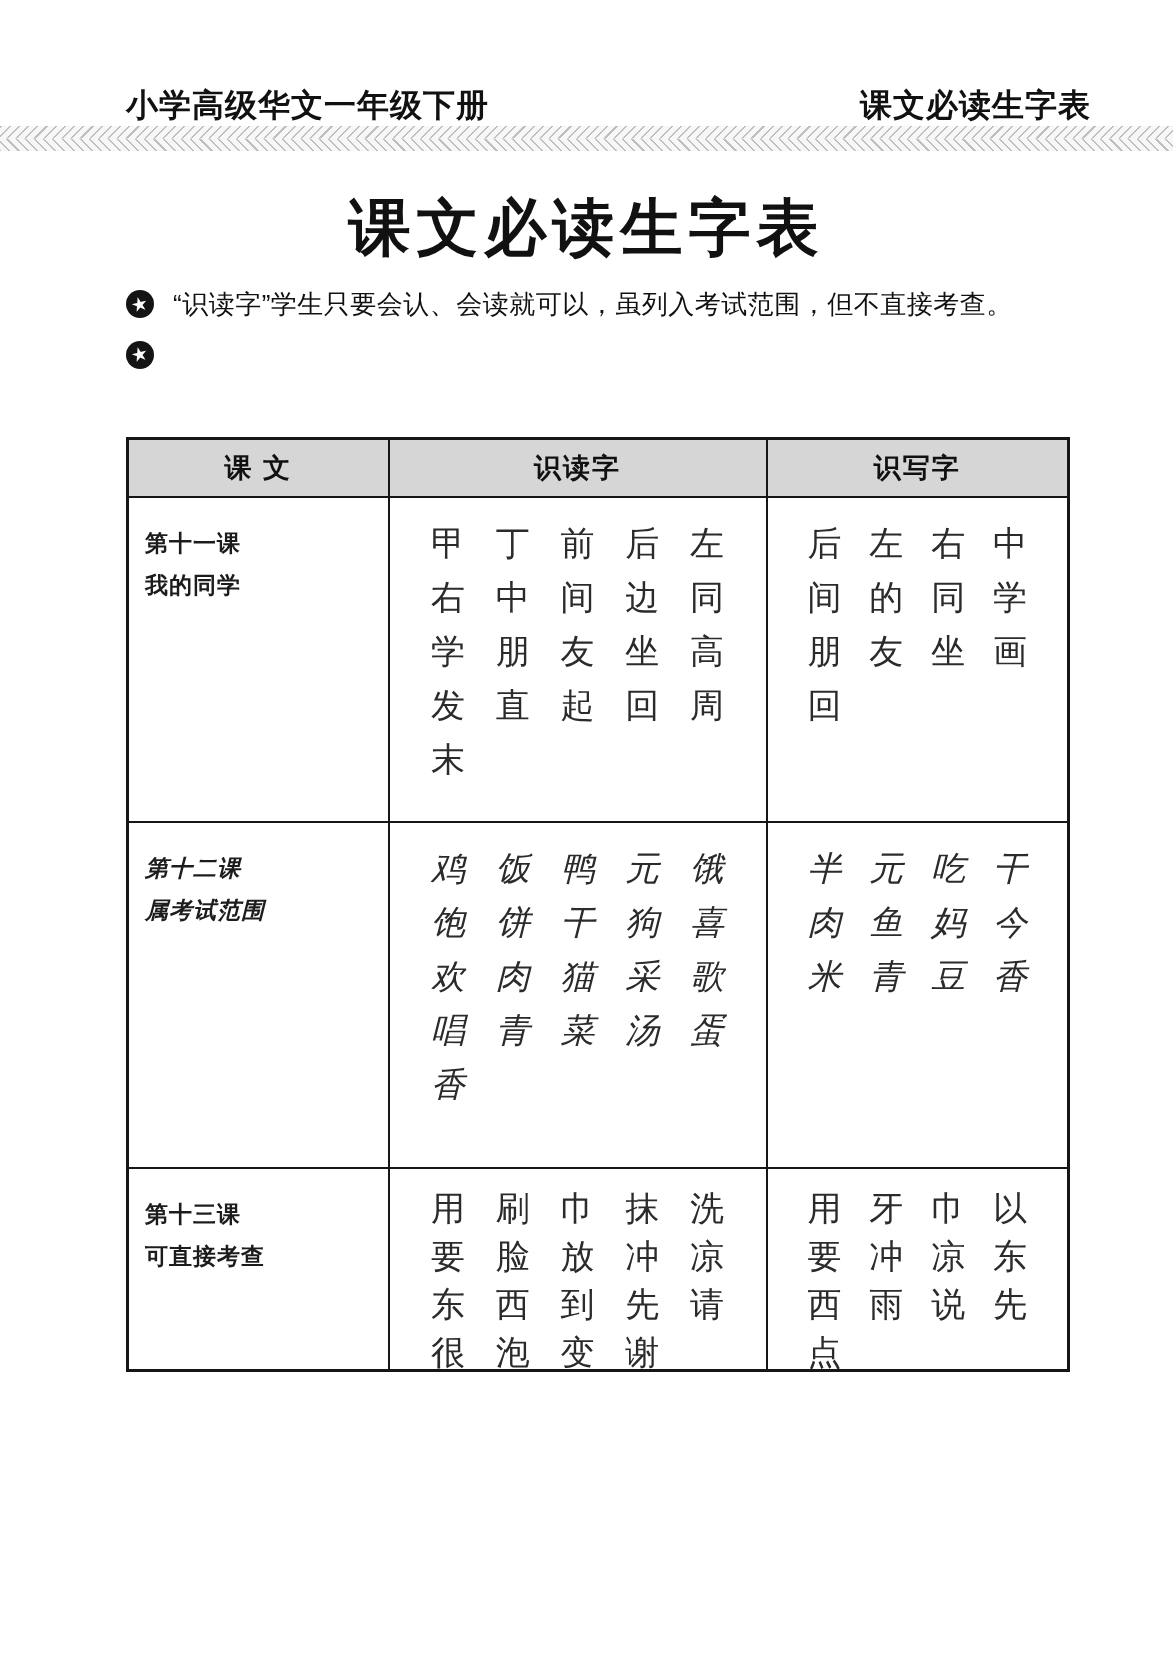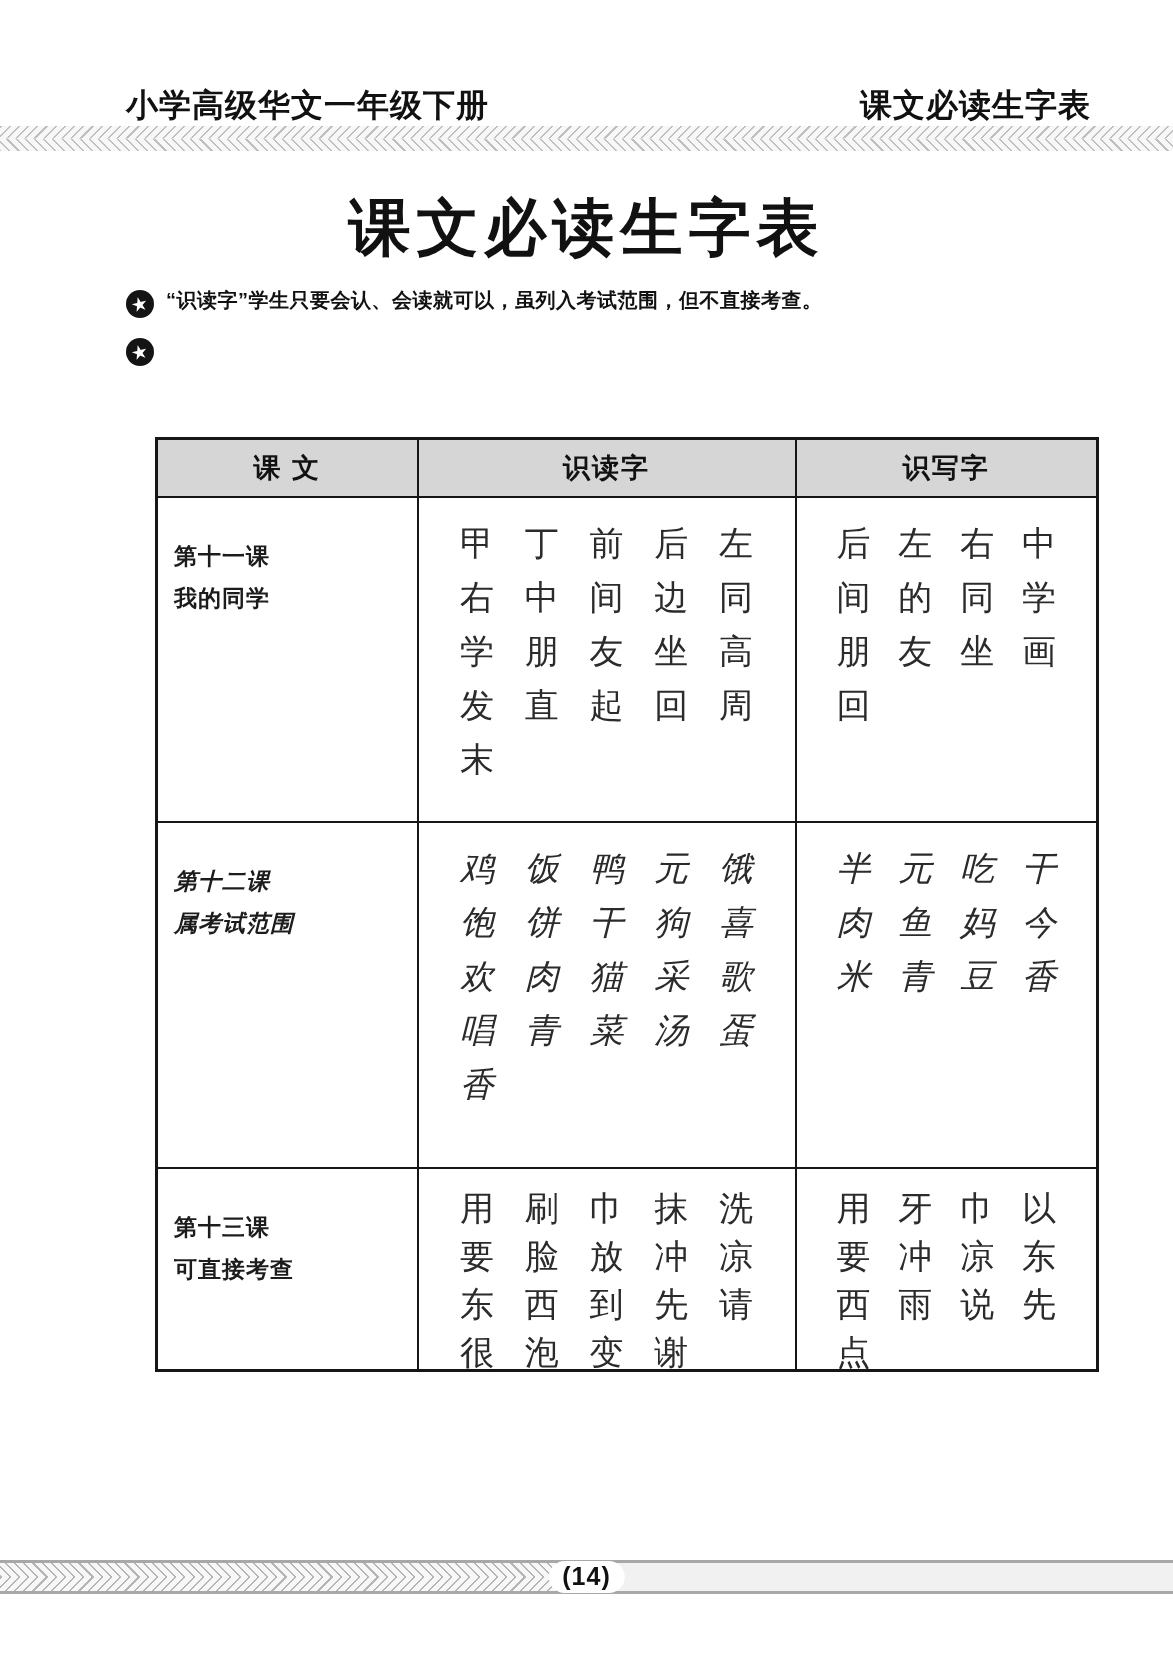"“识读字”学生只要会认、会读就可以，虽列入考试范围，但不直接考查。" .note-text { font-size: 20px -> 26px; font-weight: 700 -> 400; margin-left: 12px -> 19px }
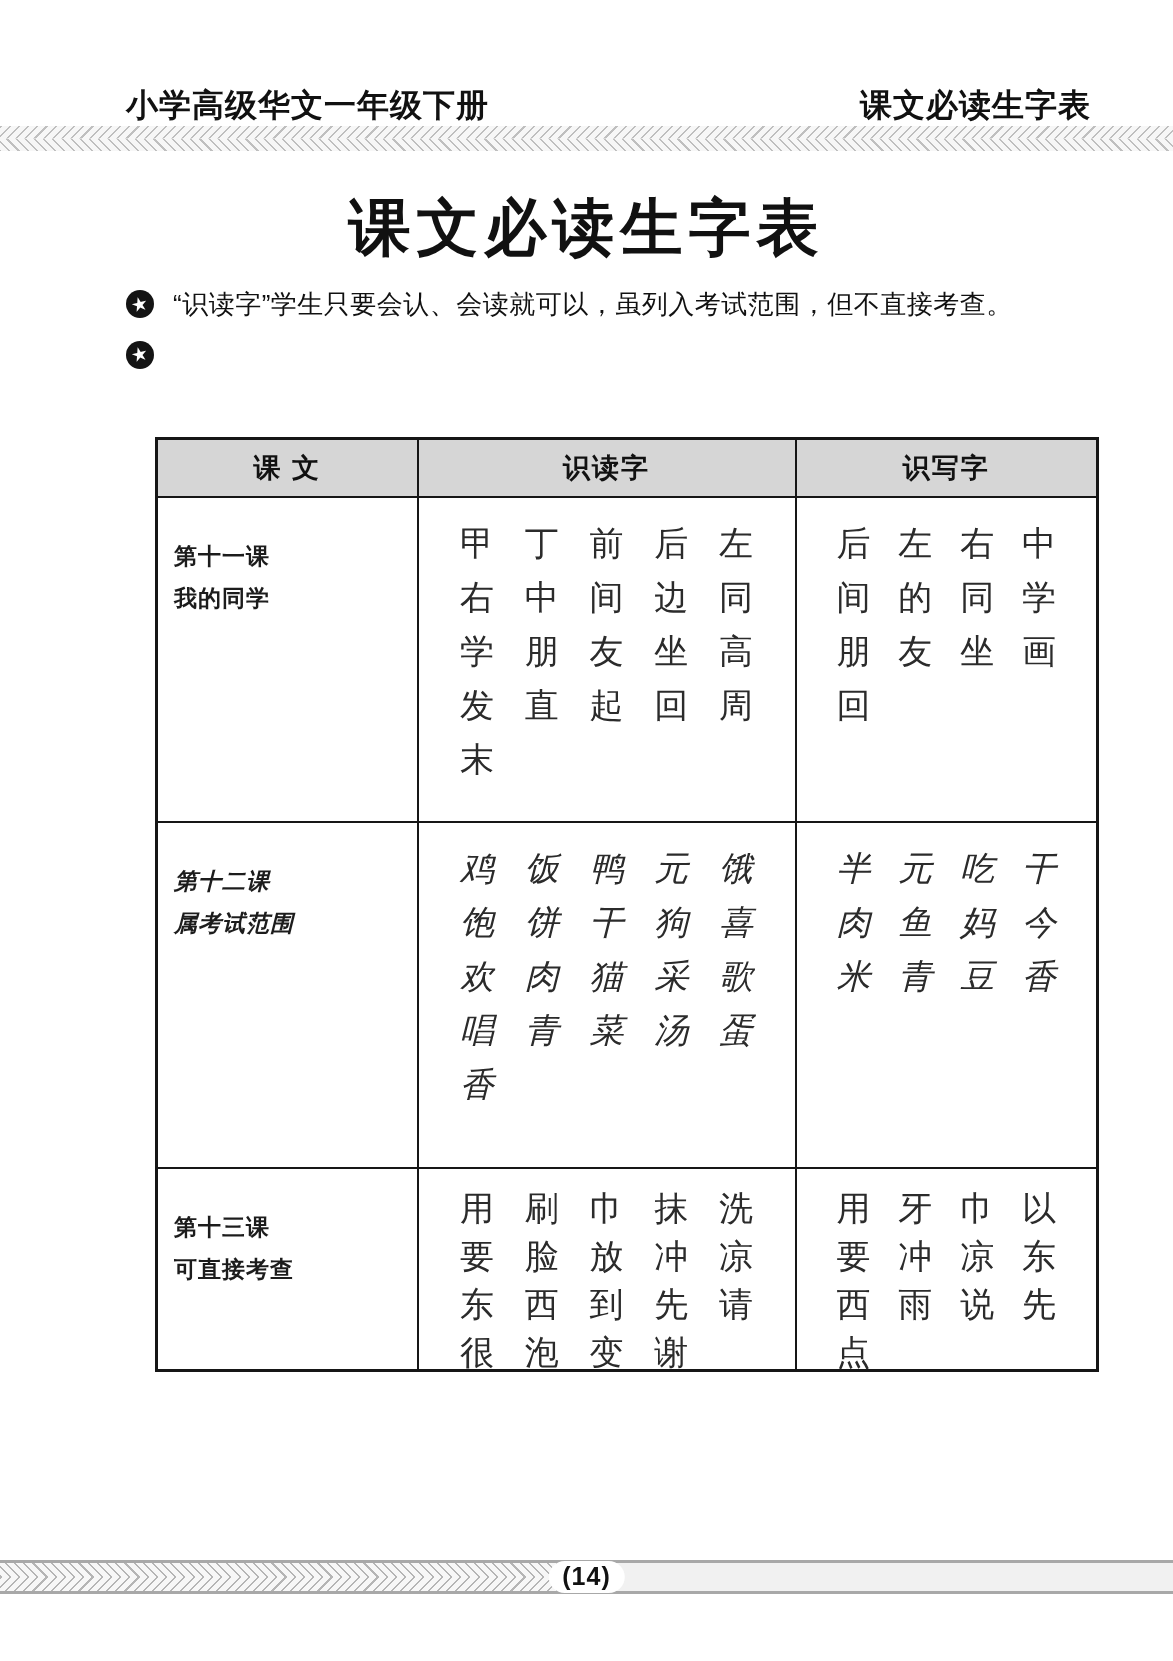"课 文" table.vocab { margin-left: 29px -> none }
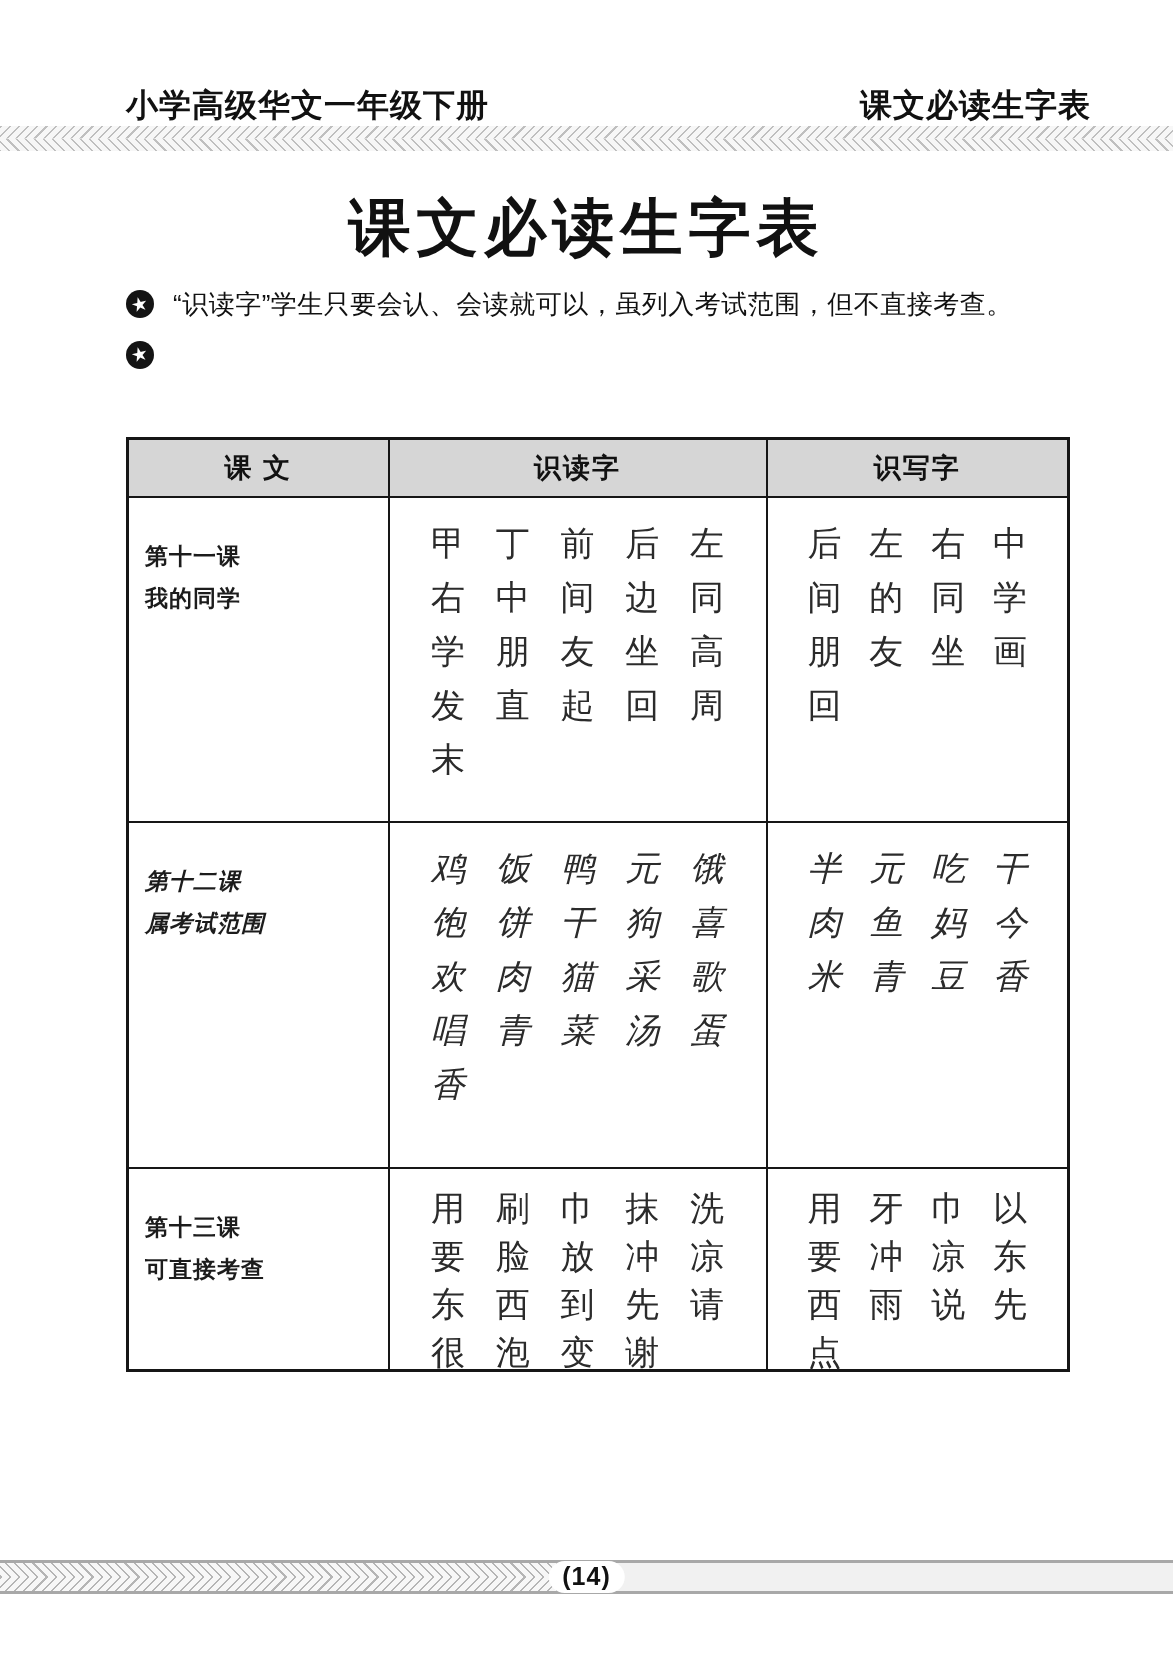"第十一课" td.lesson { padding: 37px 14px 0 16px -> 24px 14px 0 16px }
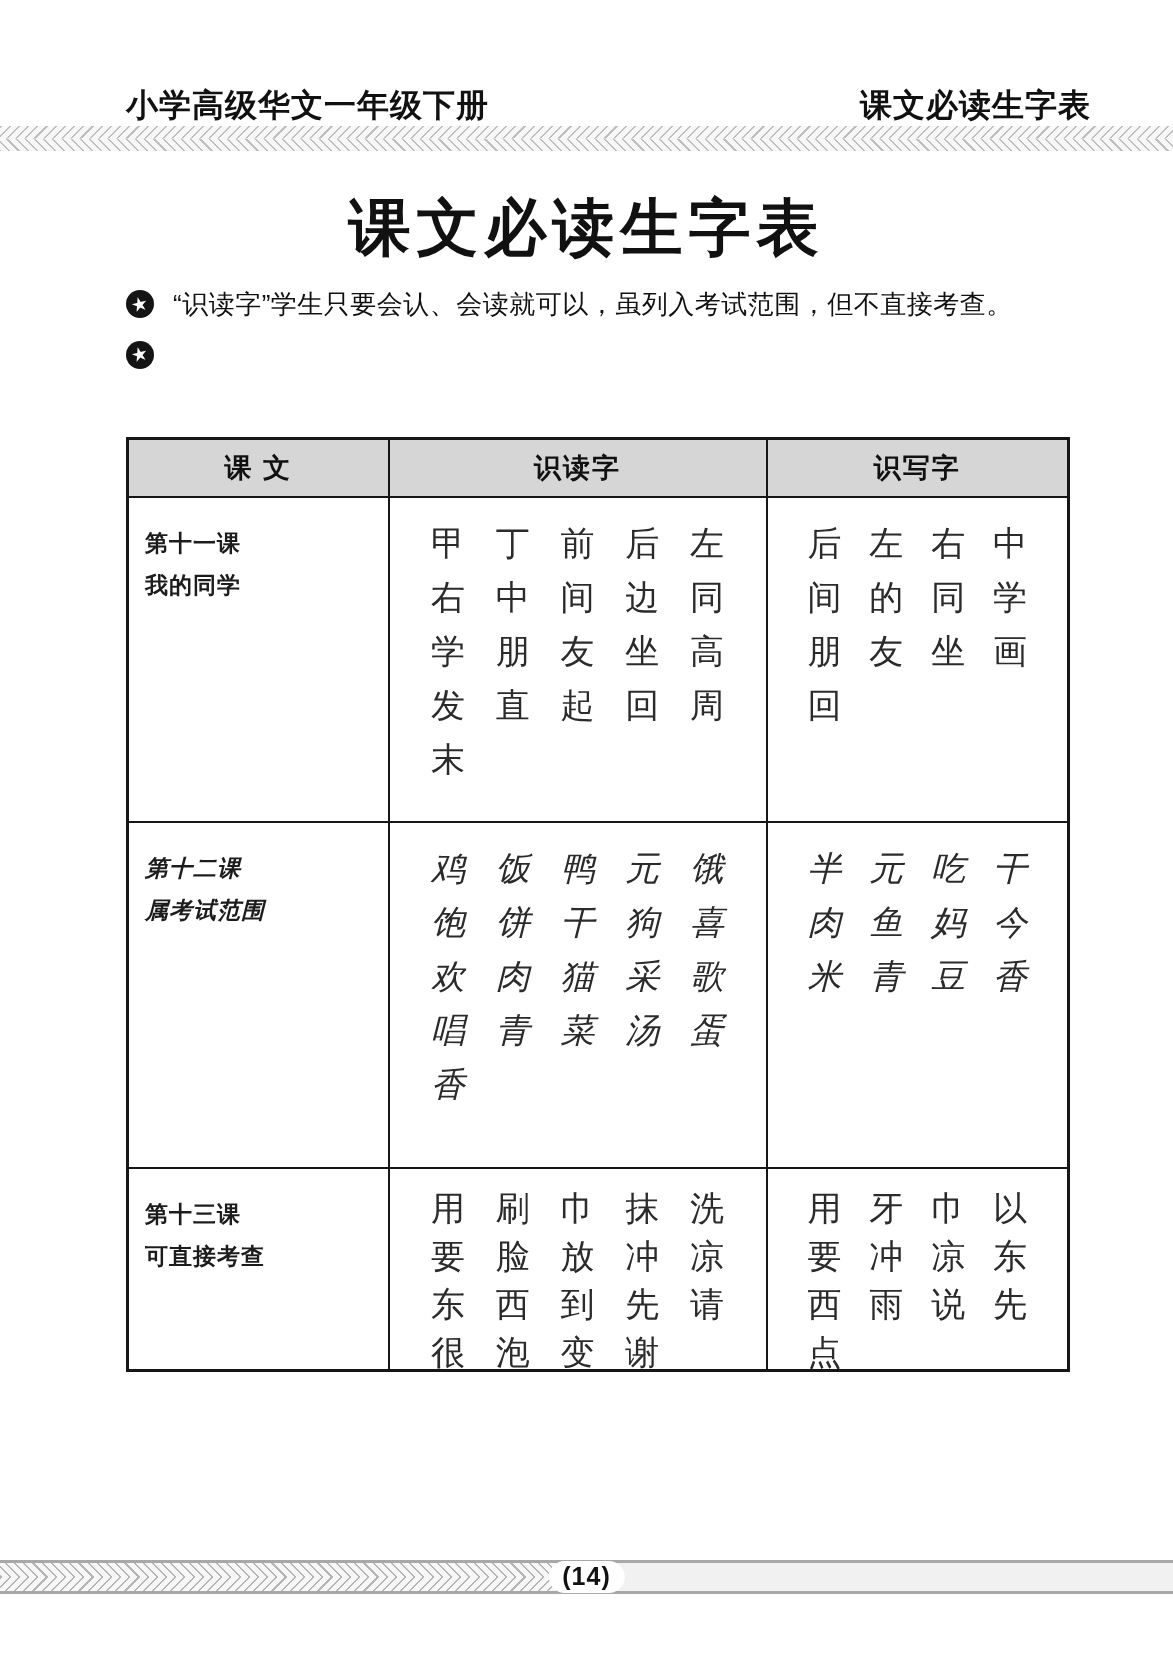"(14)" div.band-bottom { html: <div> <div></div> <div></div> <div> <span>(14)</span> </div> </div> -> none }
